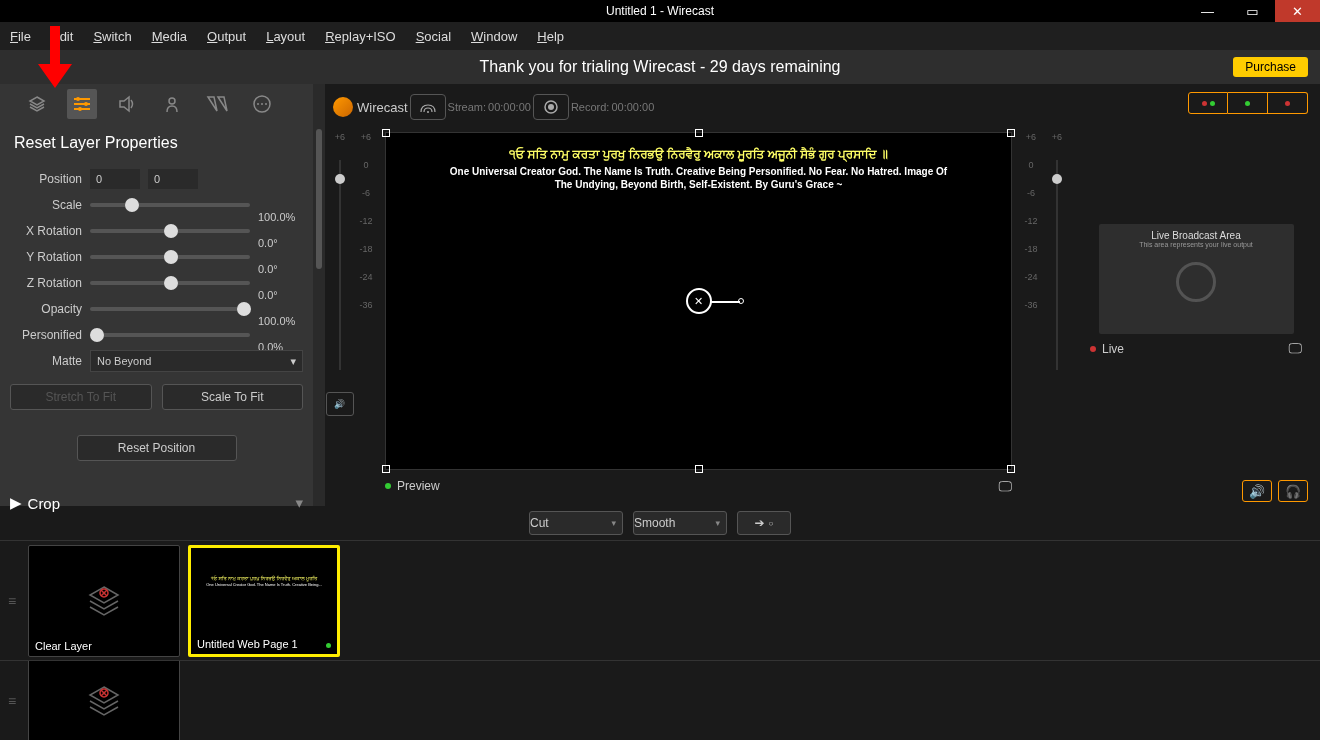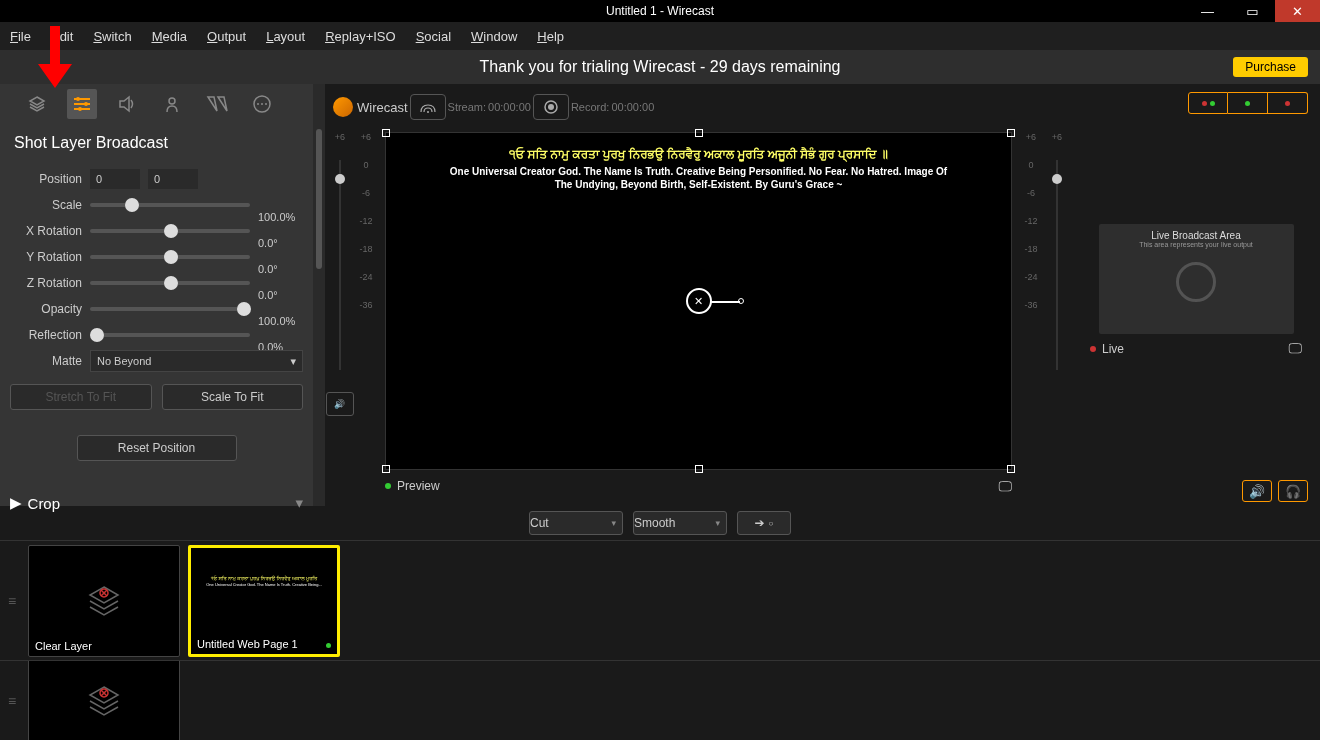"Shot Layer Broadcast" div.panel-title { text: Shot Layer Broadcast -> Reset Layer Properties }
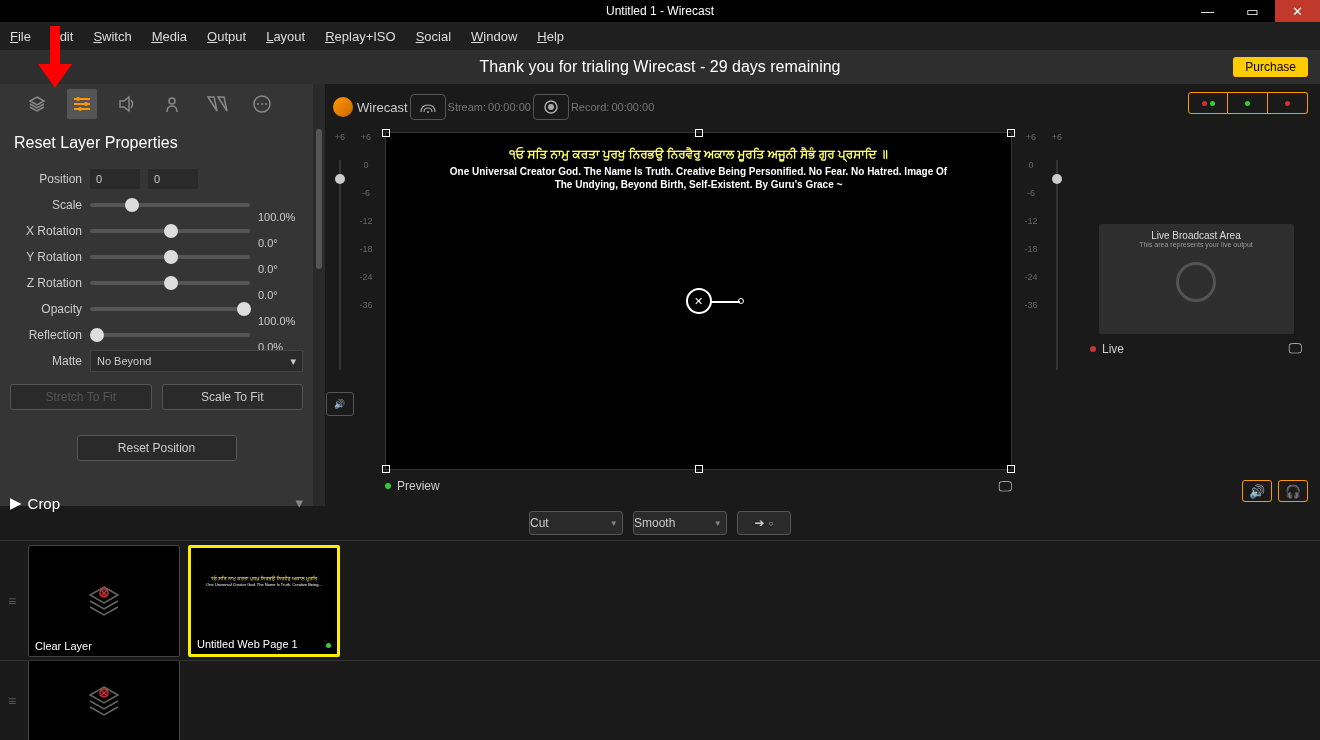"Reflection" div.prop-label { text: Reflection -> Personified }
